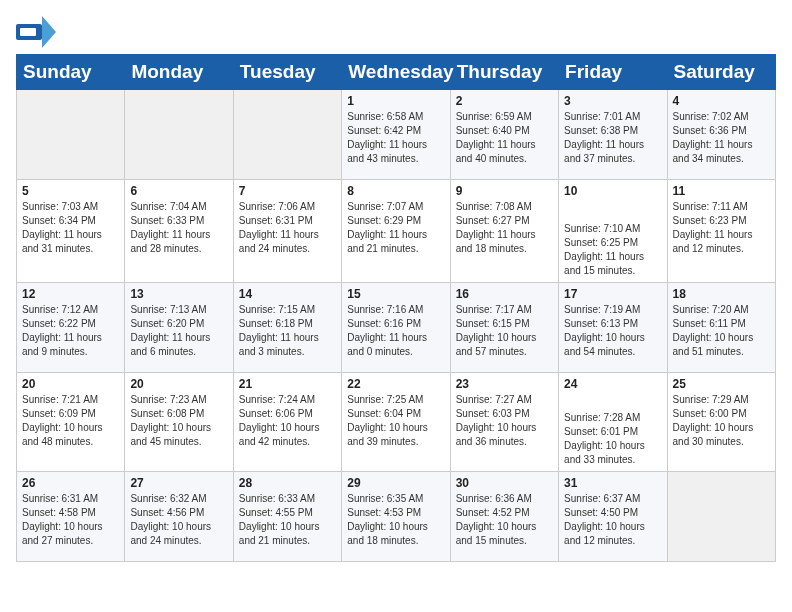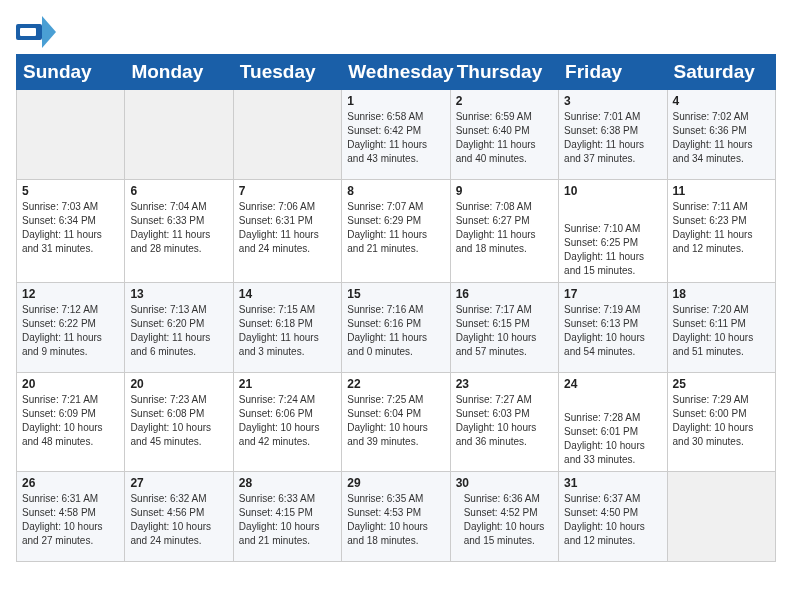"Sunrise: 6:33 AM" div.day-info { text: 4:15 -> 4:55 }
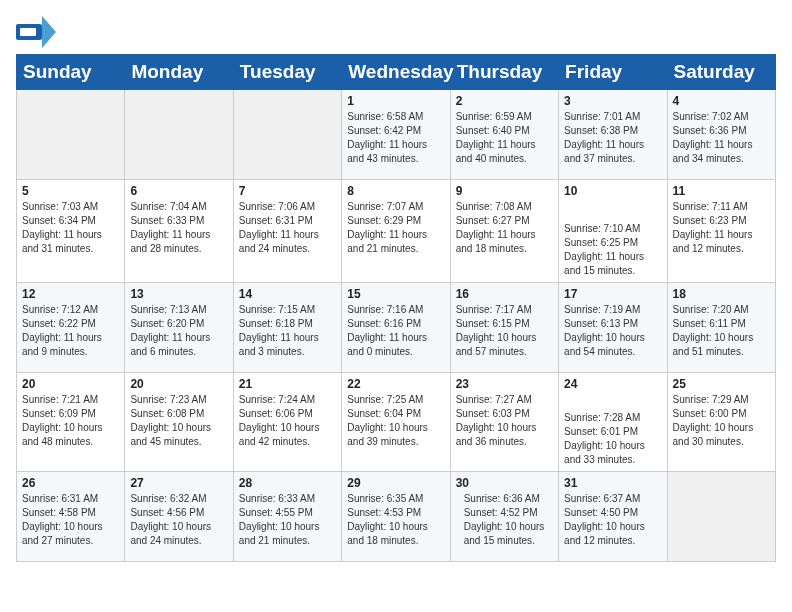"Sunrise: 6:36 AM" div.day-info { margin-left: 8px -> none }
